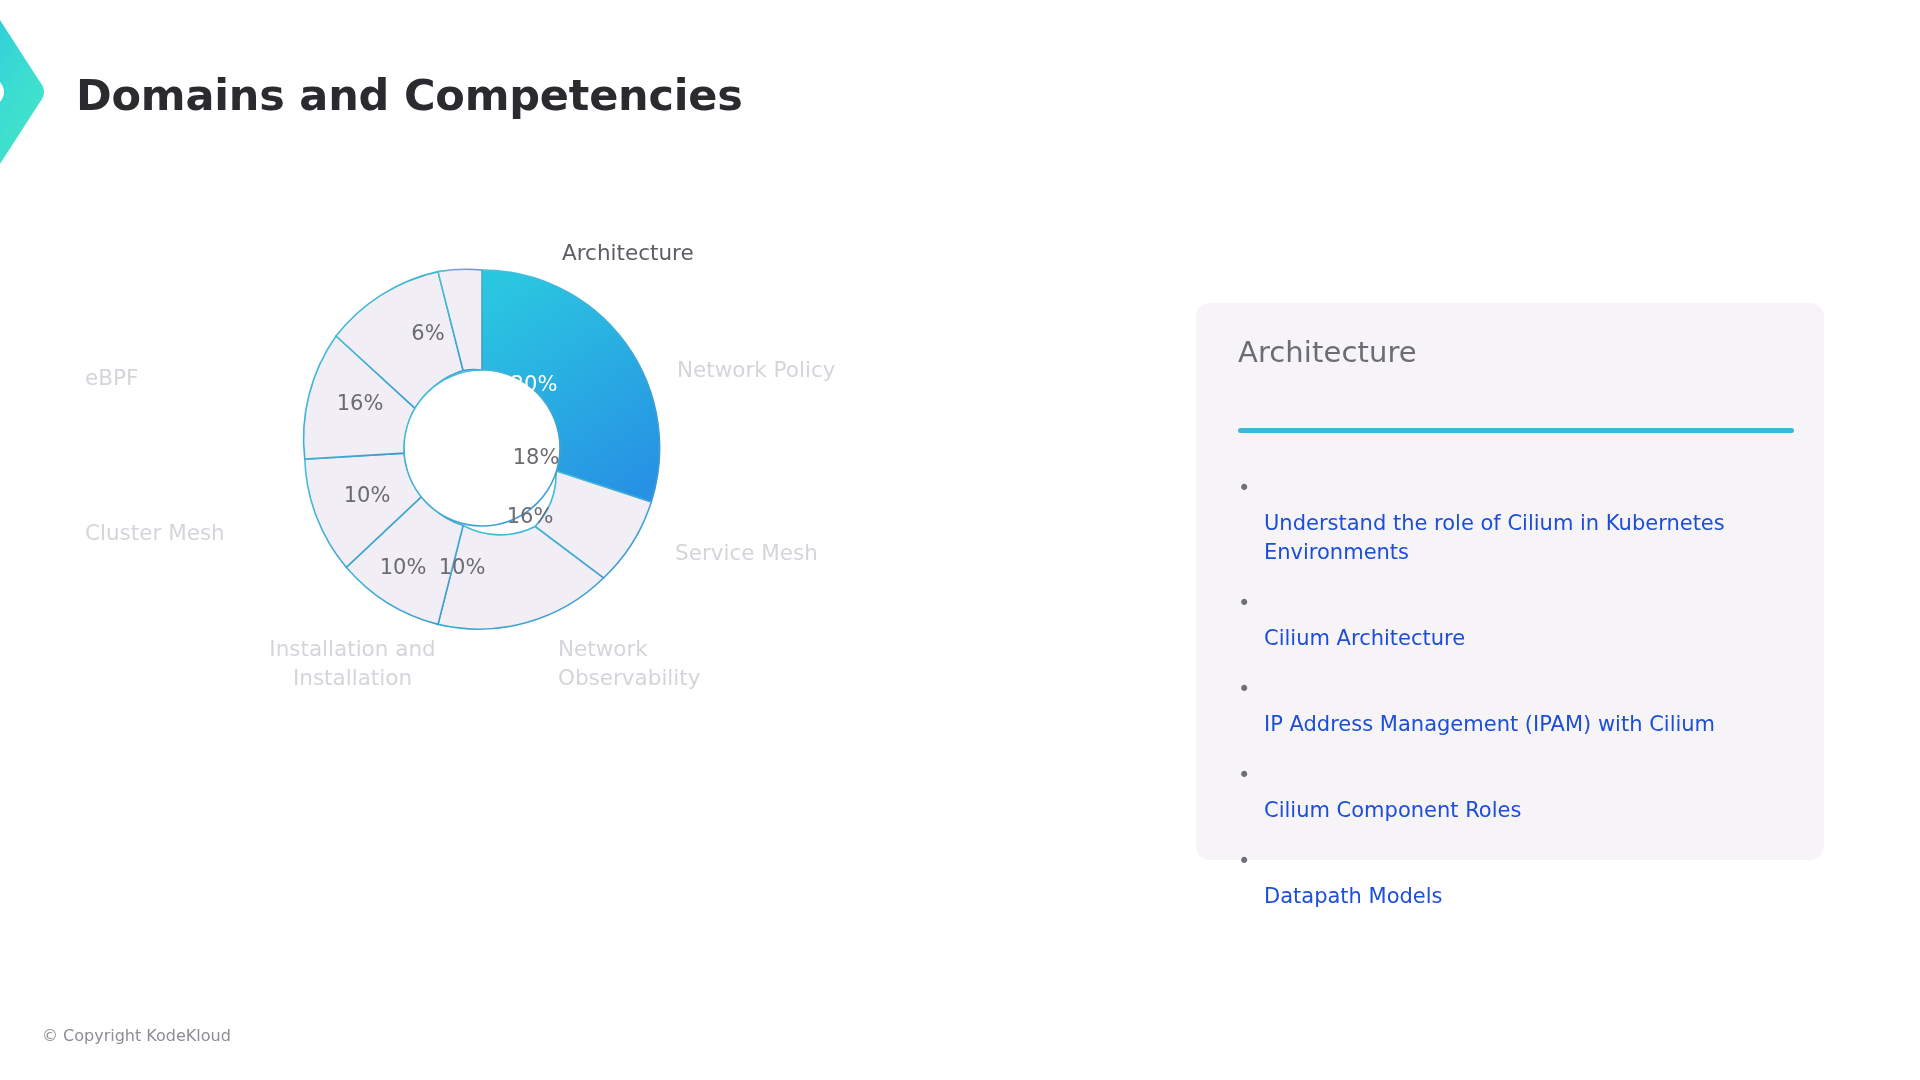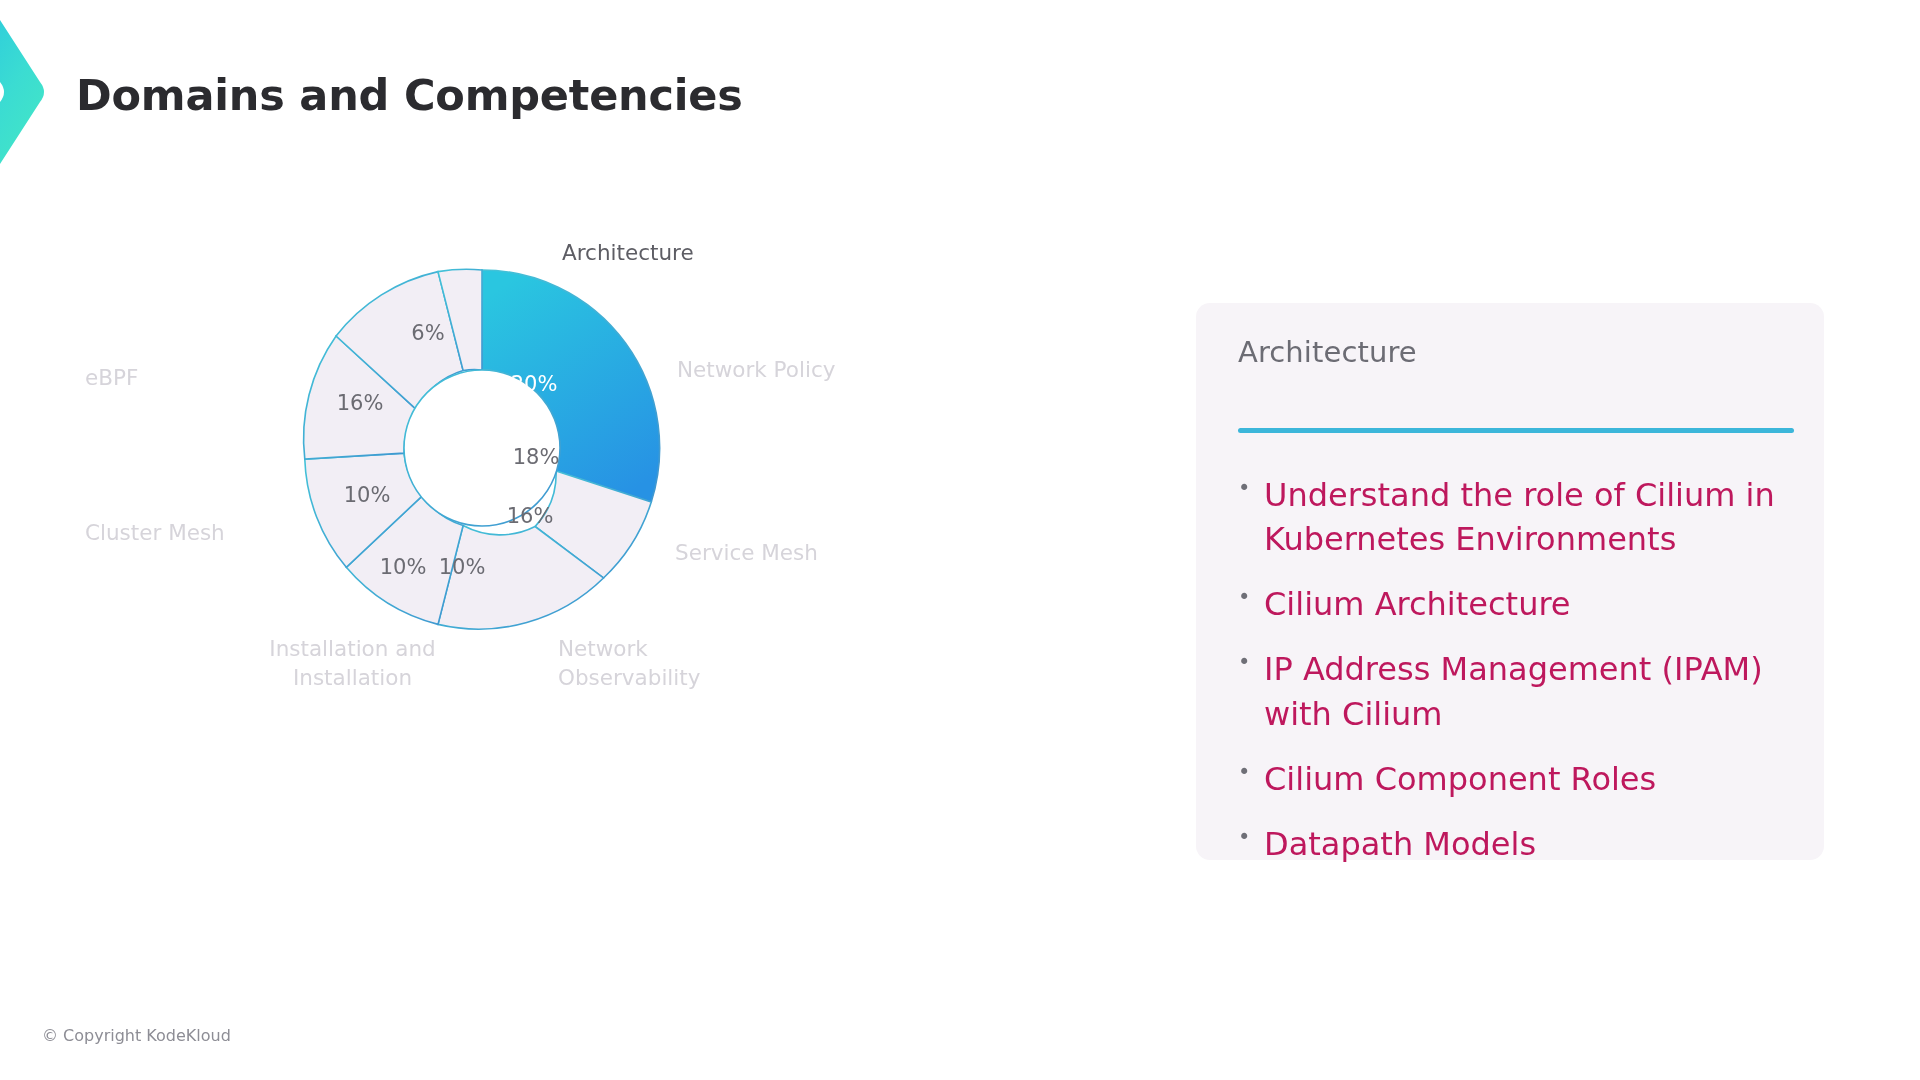"Understand the role of Cilium" .card-li .li-text { color: #be185d -> #1d4ed8; font-size: 32px -> 21px; margin-top: none -> 36px }
